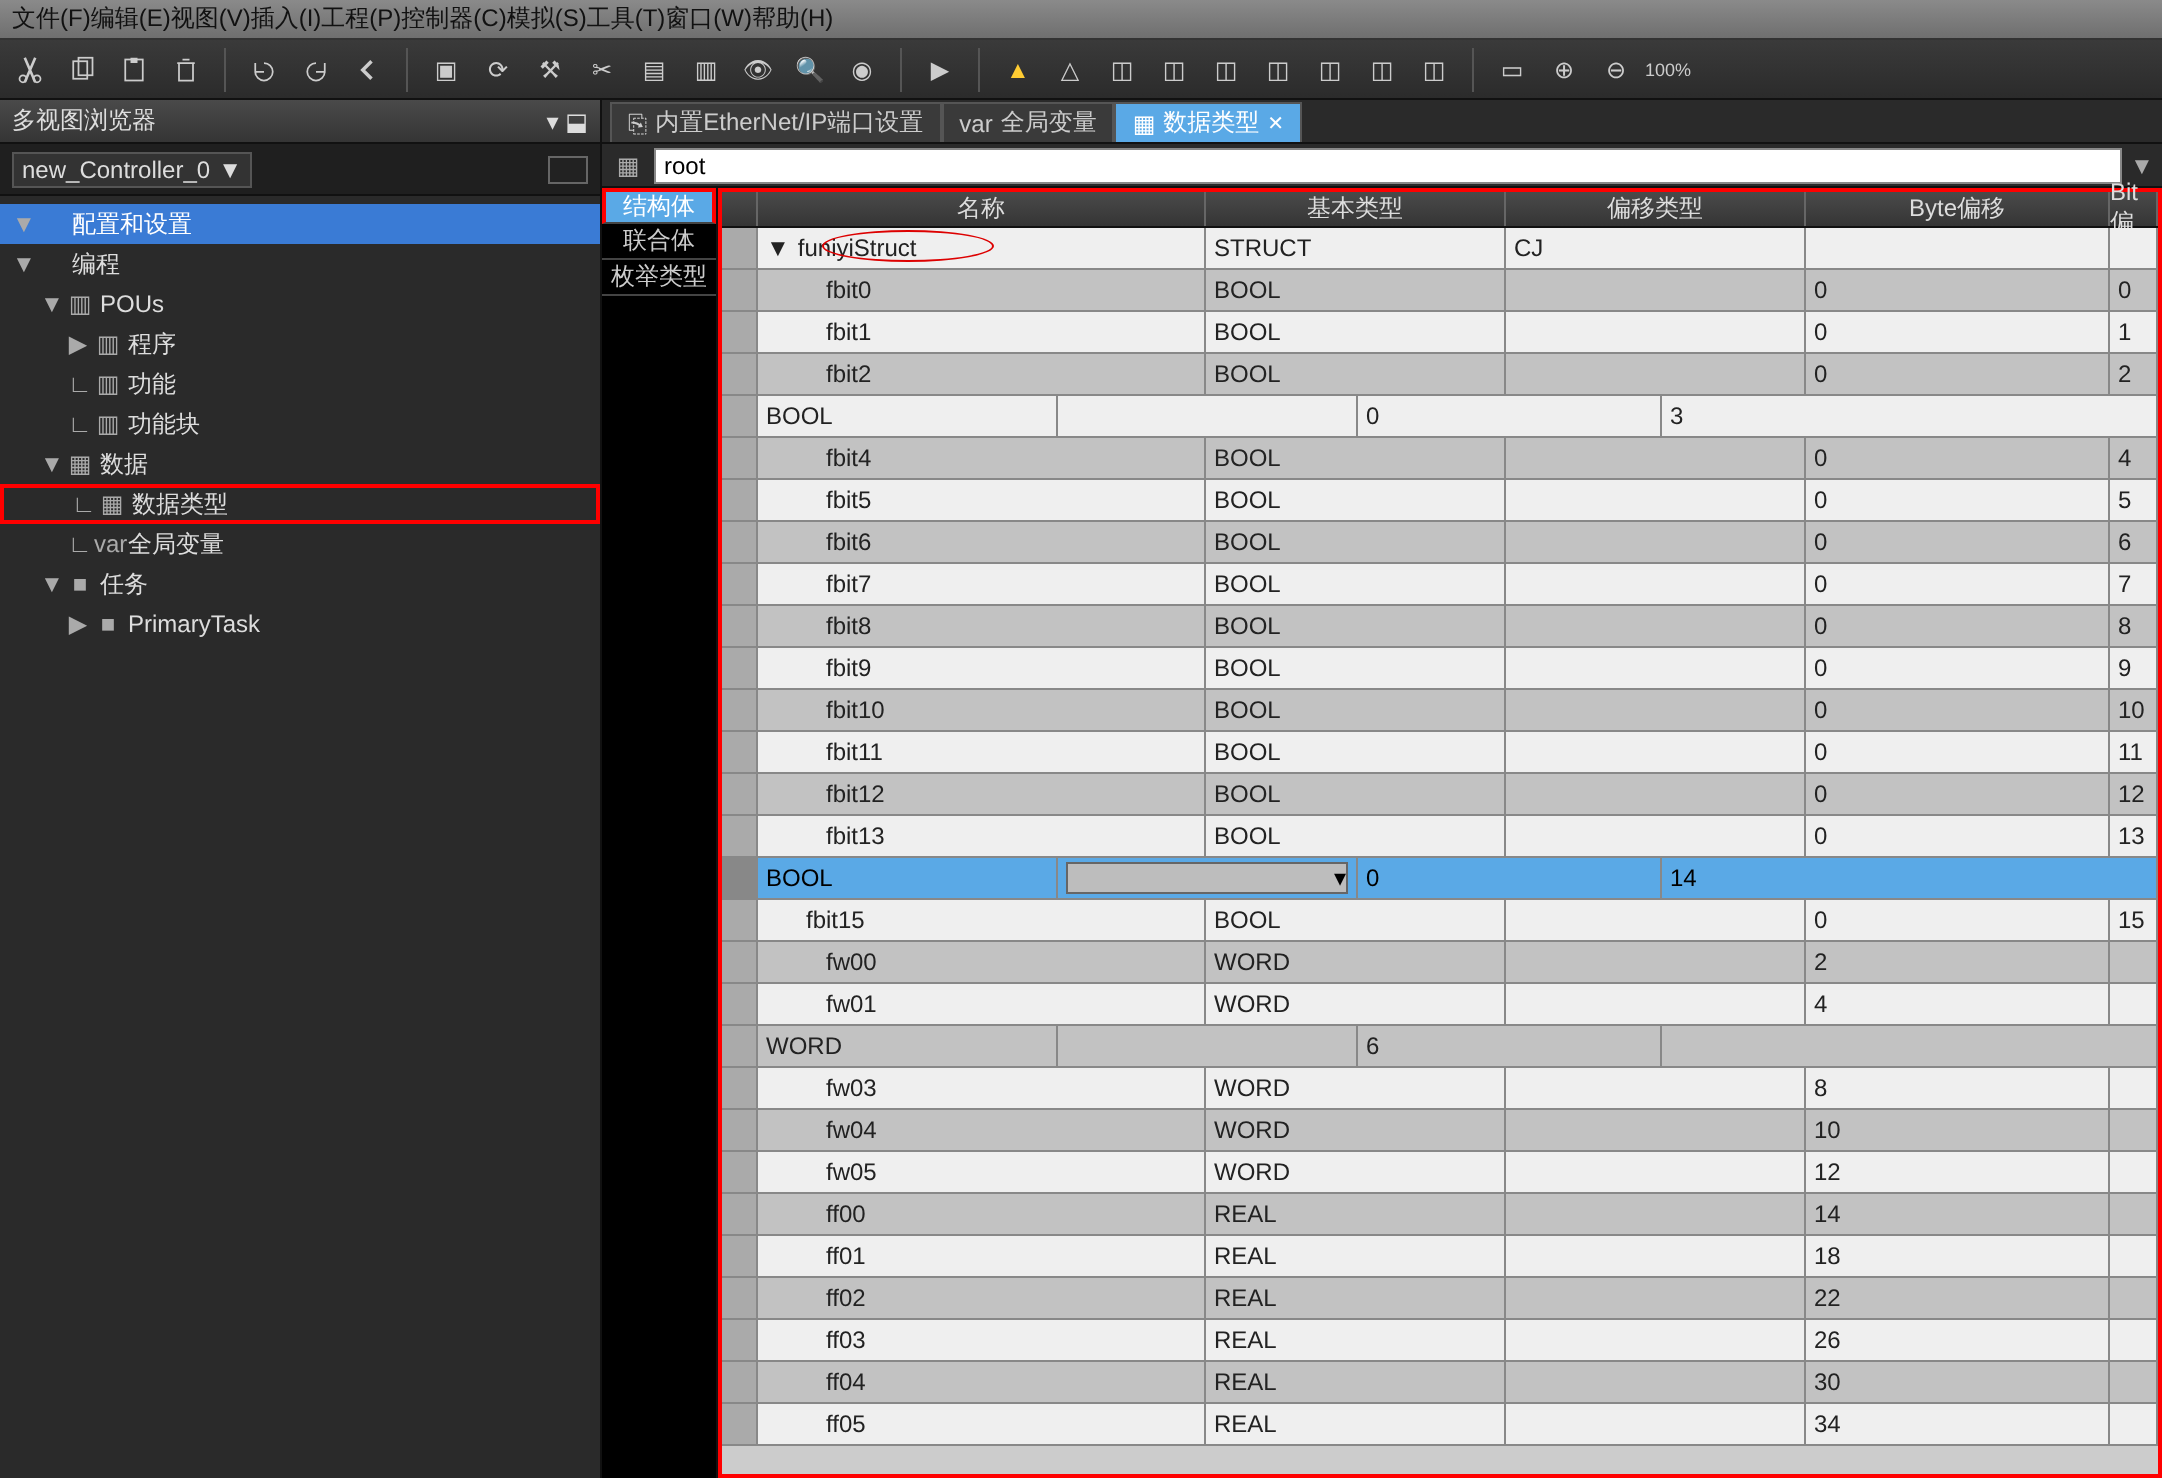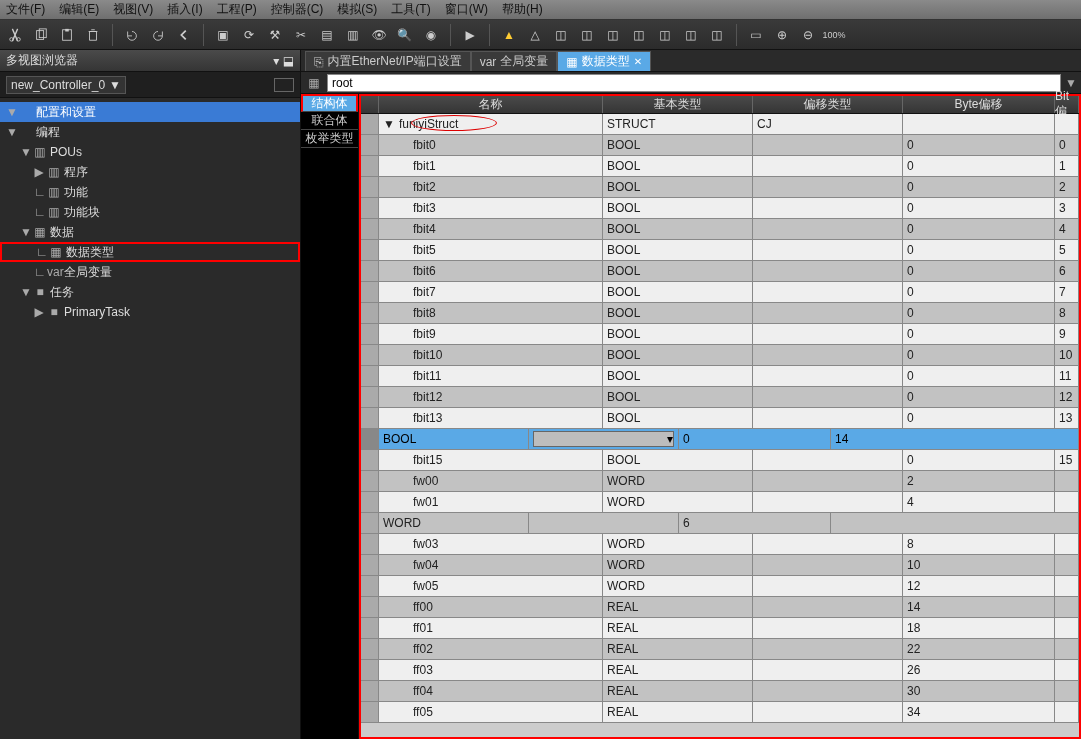"文件(F)" .menubar { gap: 14px -> none }
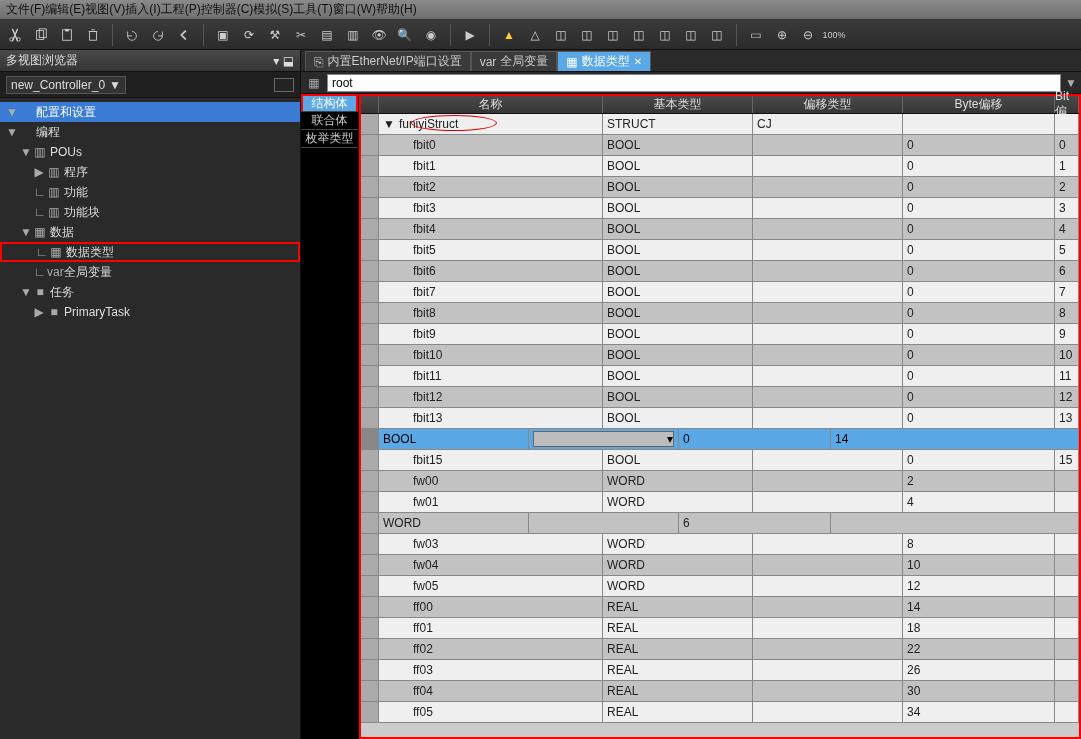"fbit3" div.col-name { html: <div>fbit3</div> -> none }
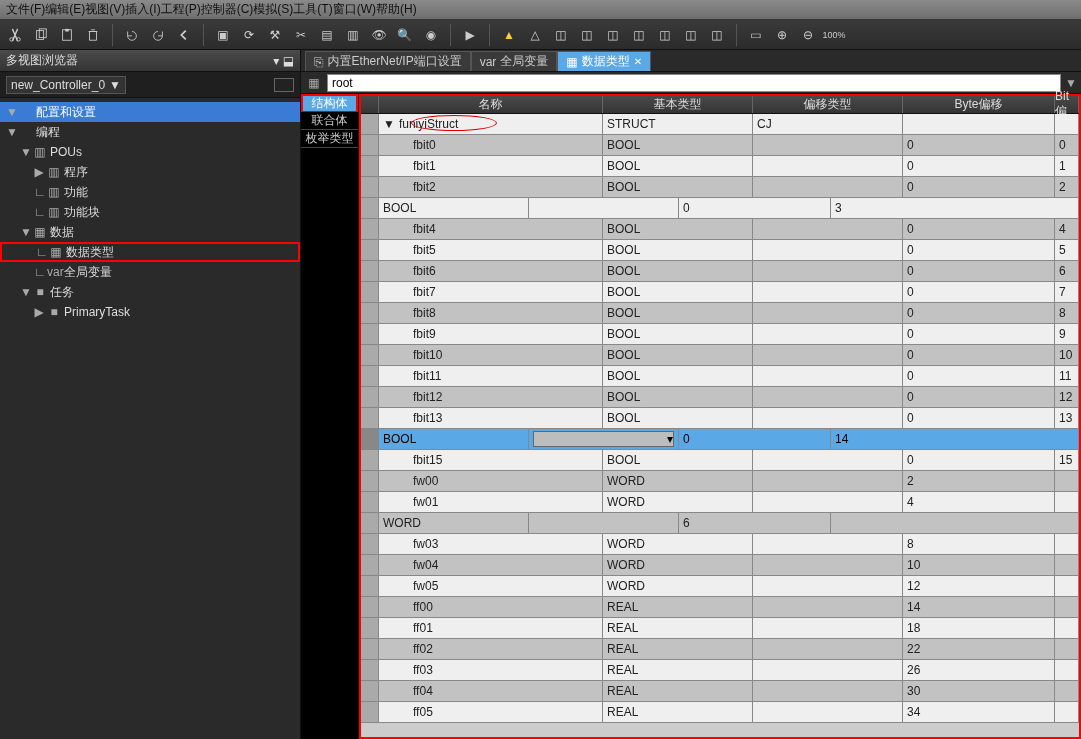"fbit15" div.col-name { padding-left: 34px -> 24px }
